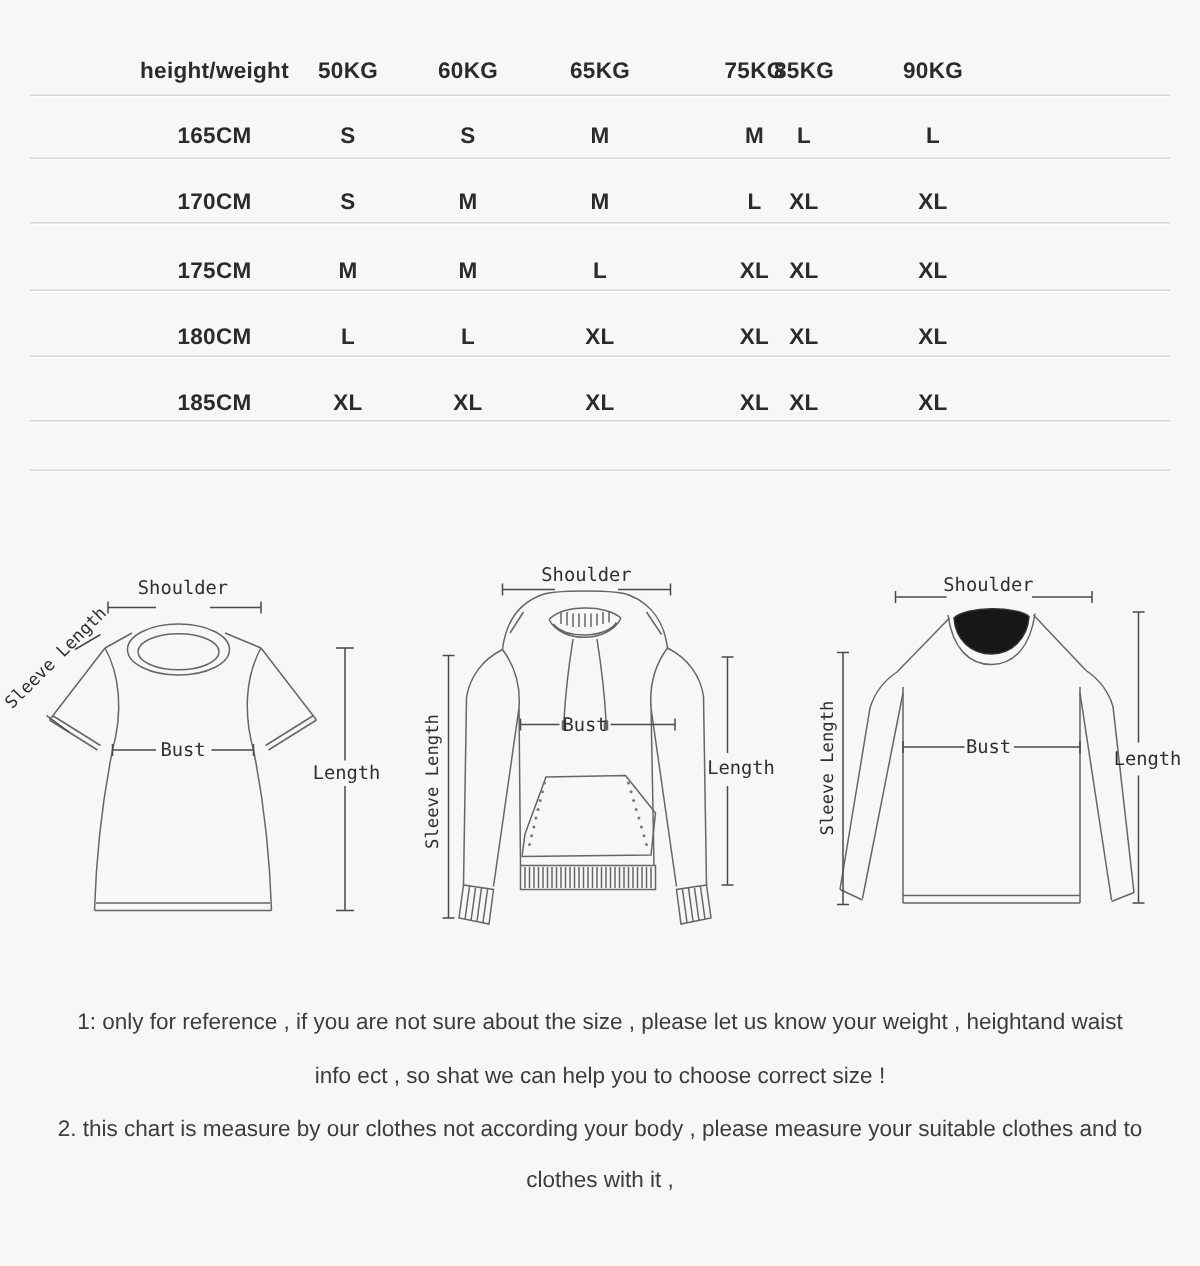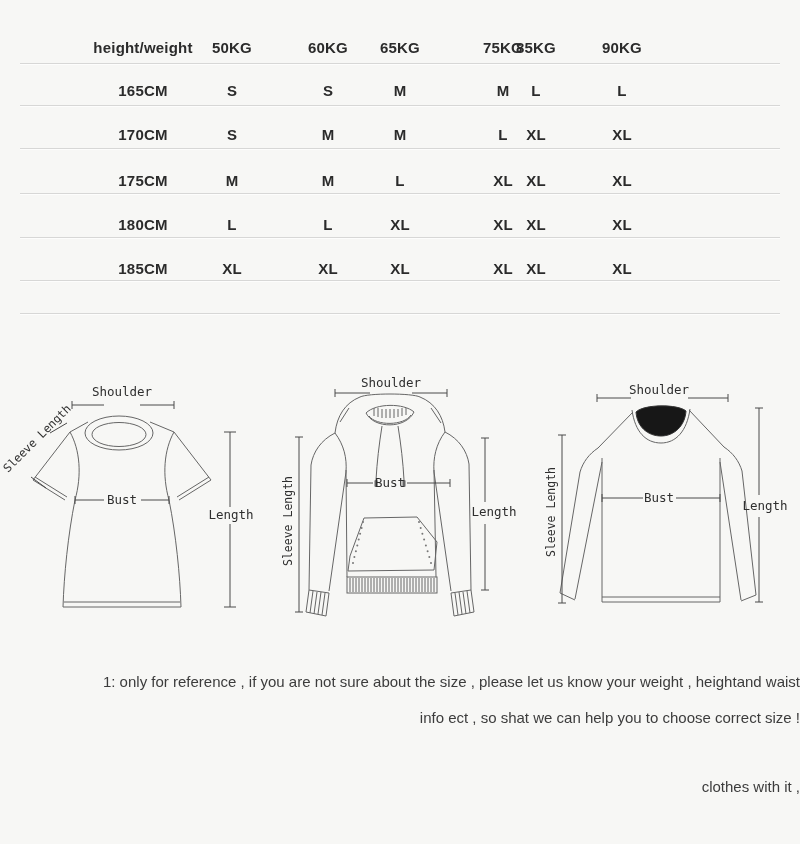"60KG" .c2 { left: 328px -> 312px }
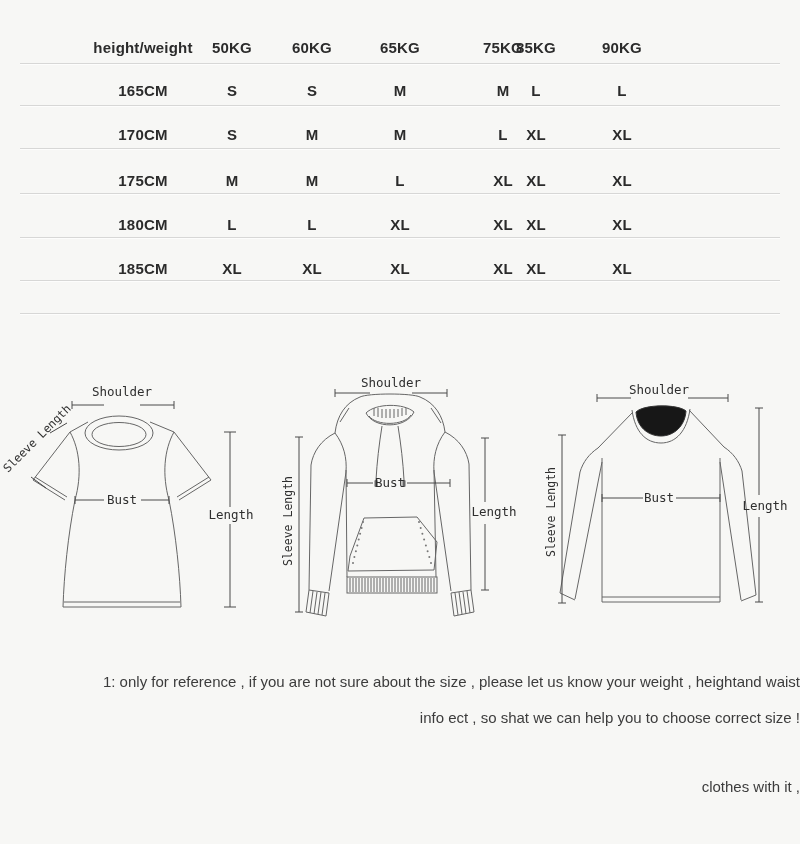"1: only for reference ," .note { text-align: right -> center }
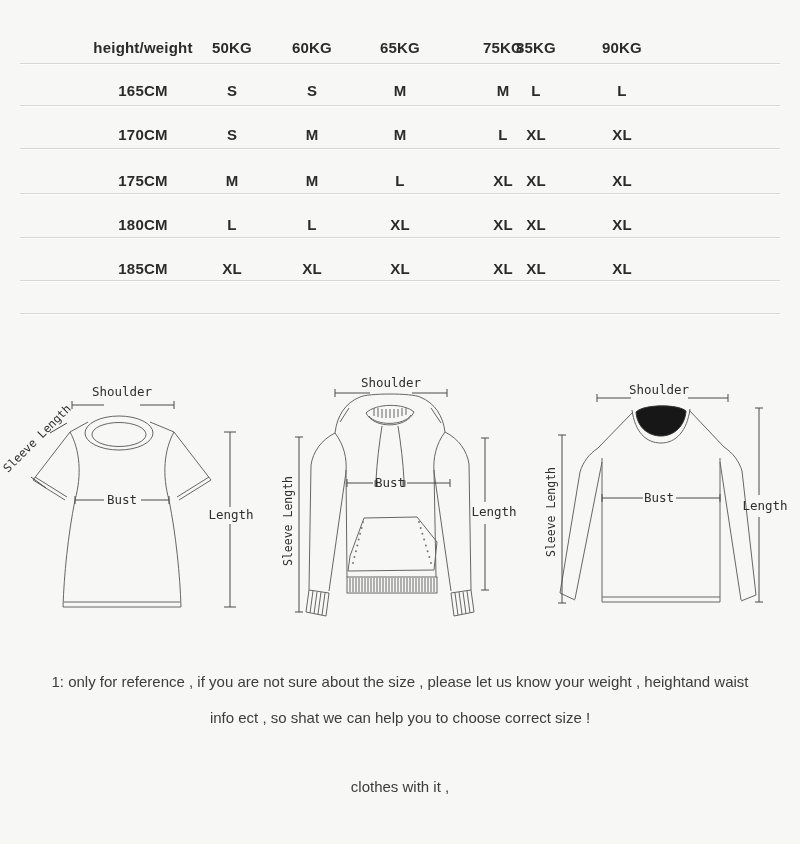"2. this chart is measure" div.note { html: none -> <div>2. this chart is measure by our clothes not according your body , please measure your suitable clothes and to</div> }
